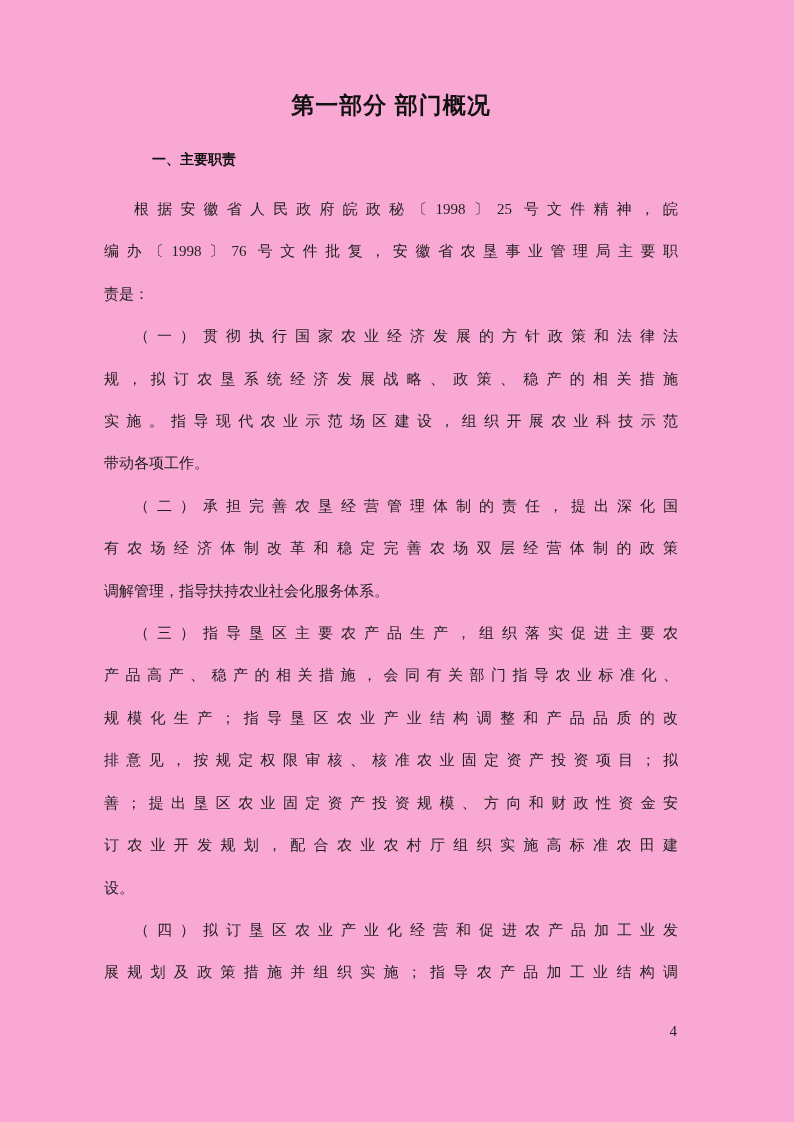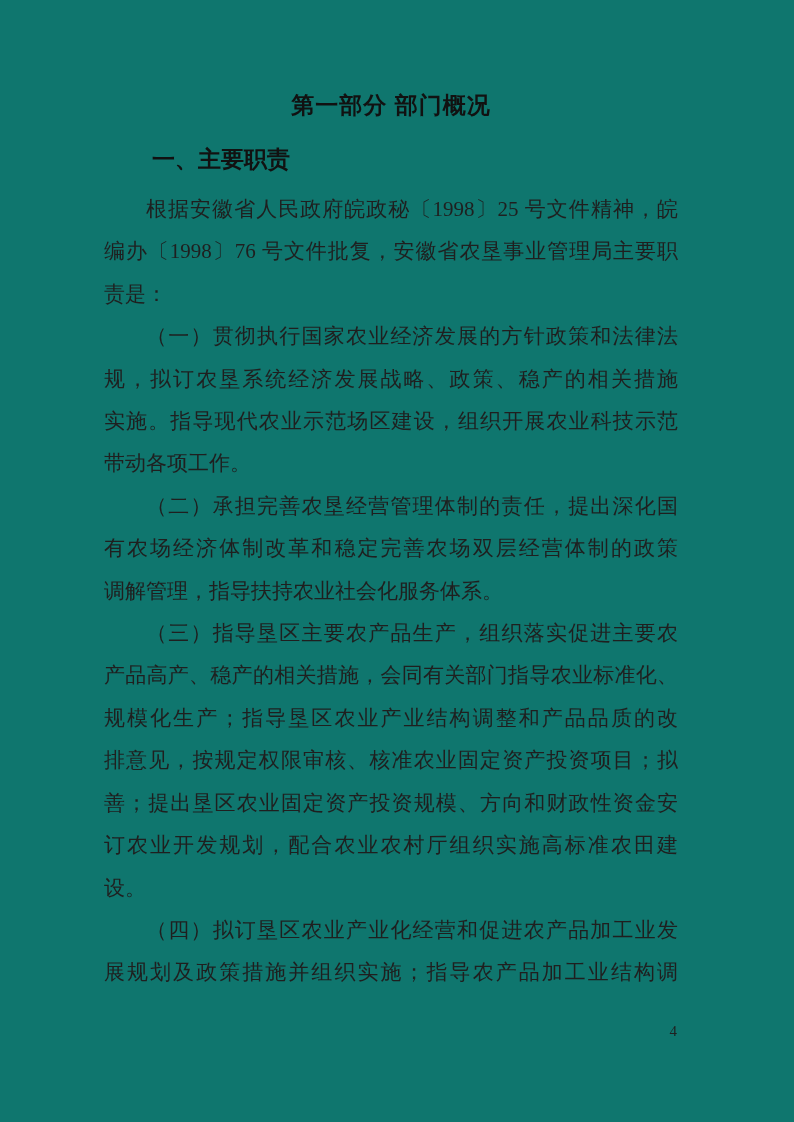"第一部分 部门概况" .sheet { background: #0f766e -> #f9a8d4 }
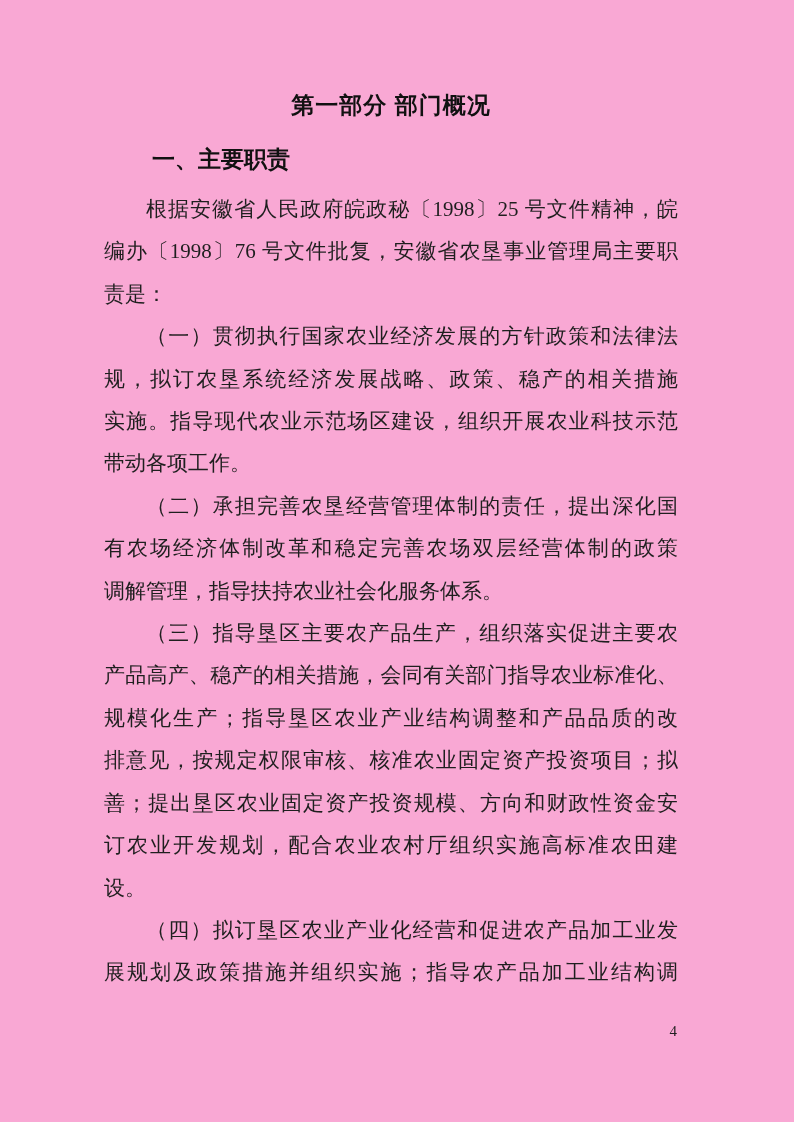"一、主要职责" .section-heading { font-size: 23px -> 14px }
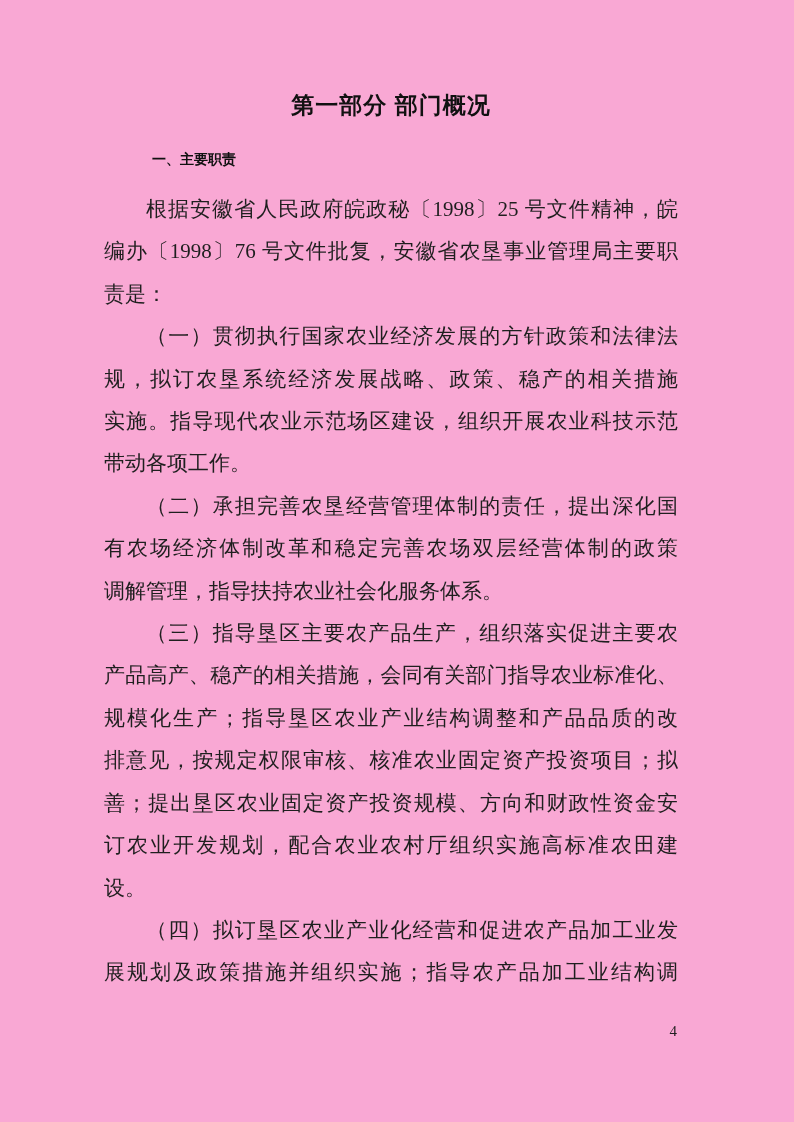"根据安徽省人民政府皖政秘〔1998〕25 号文件精神，皖" .body-text { font-size: 21px -> 15px }
